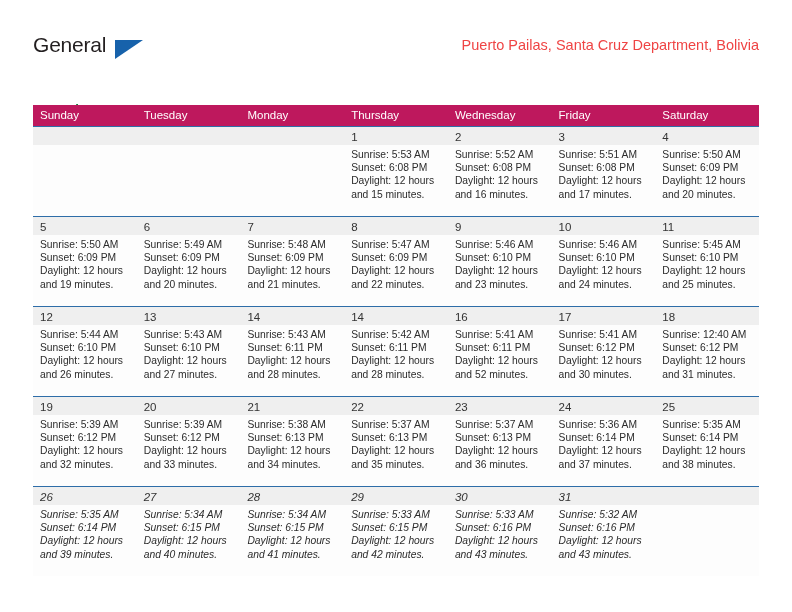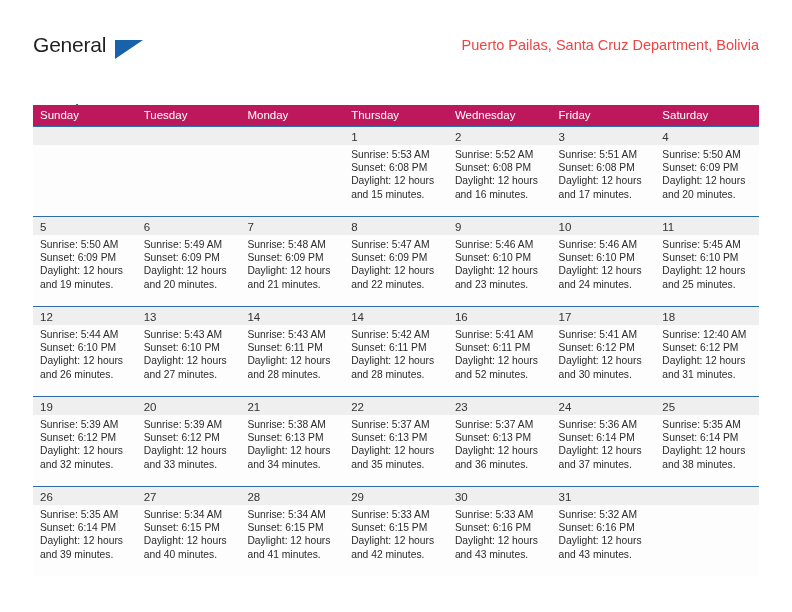"26" .week-row:last-child { font-style: none -> italic }
